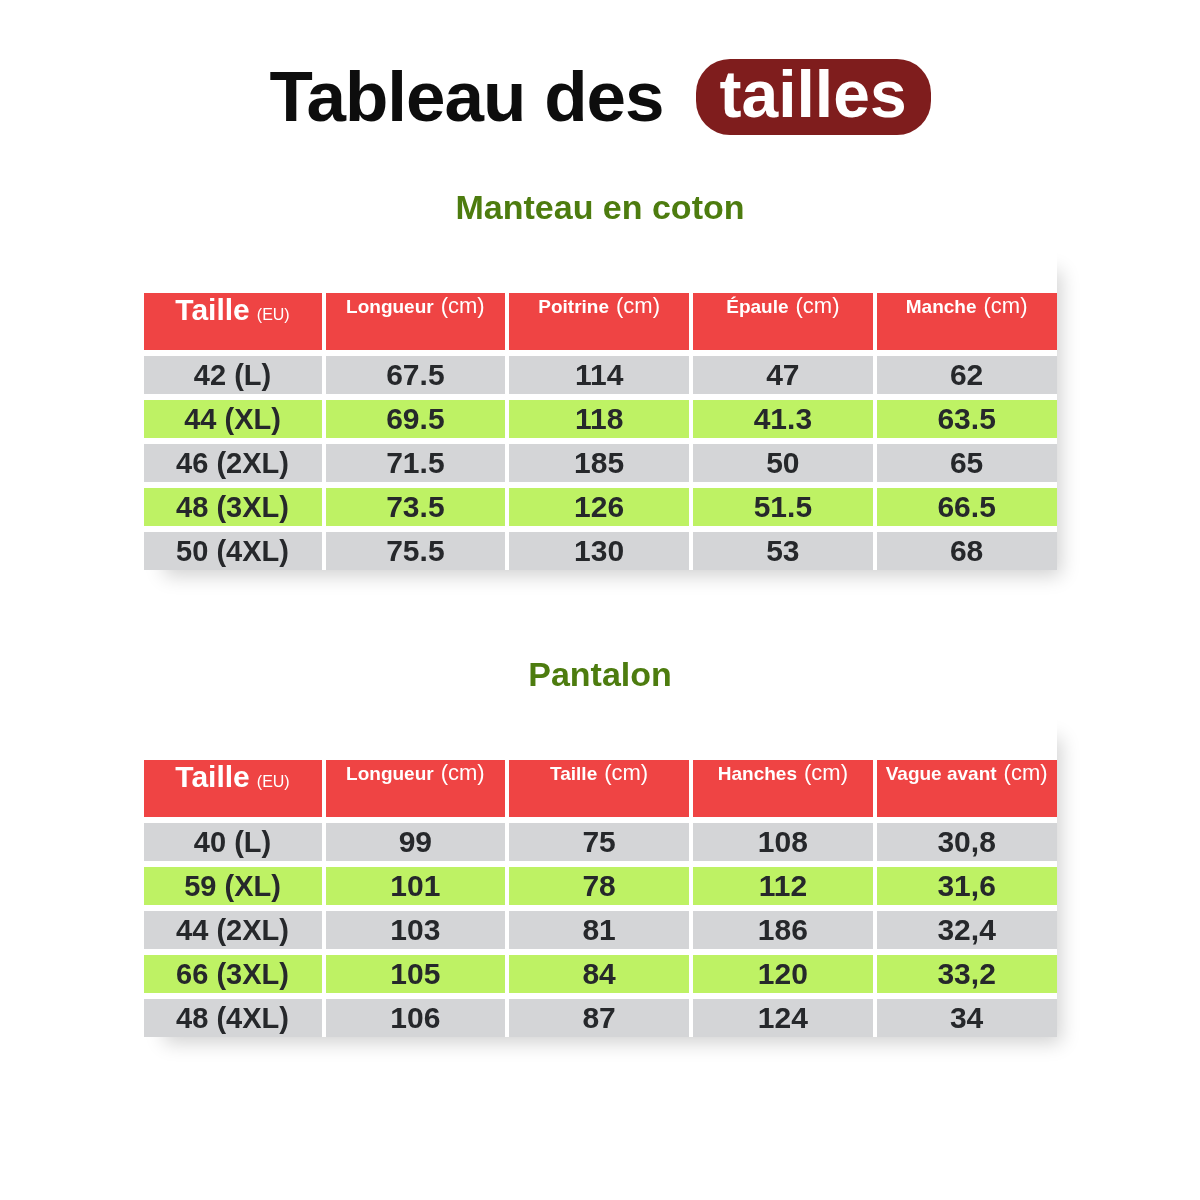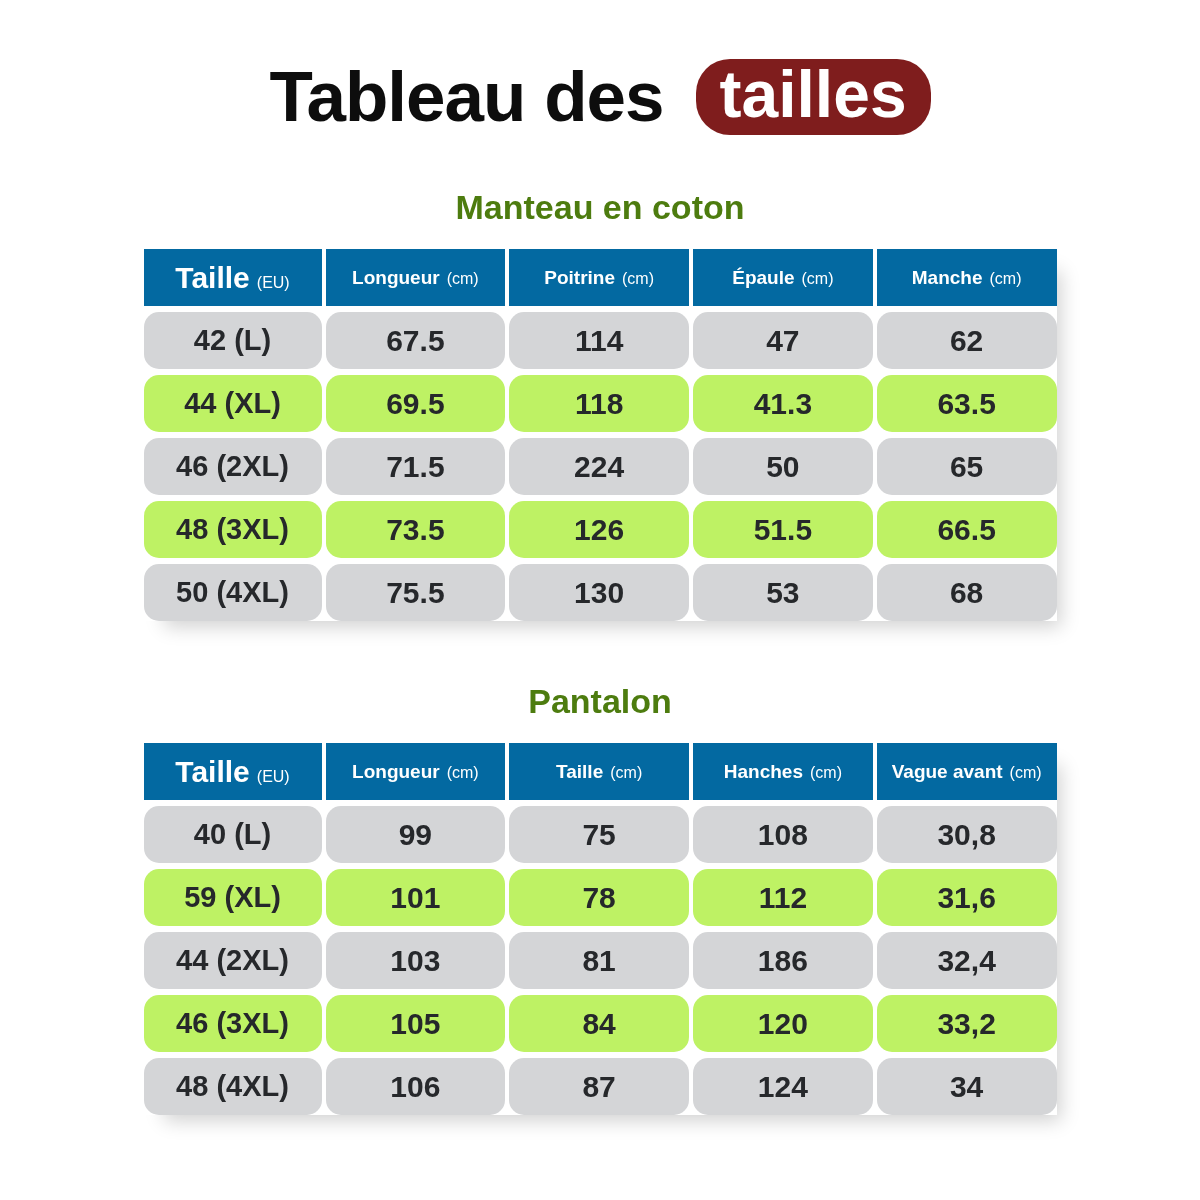"Taille (EU)" .th { align-items: center -> none; background: #0369a1 -> #ef4444; margin-top: none -> 44px }
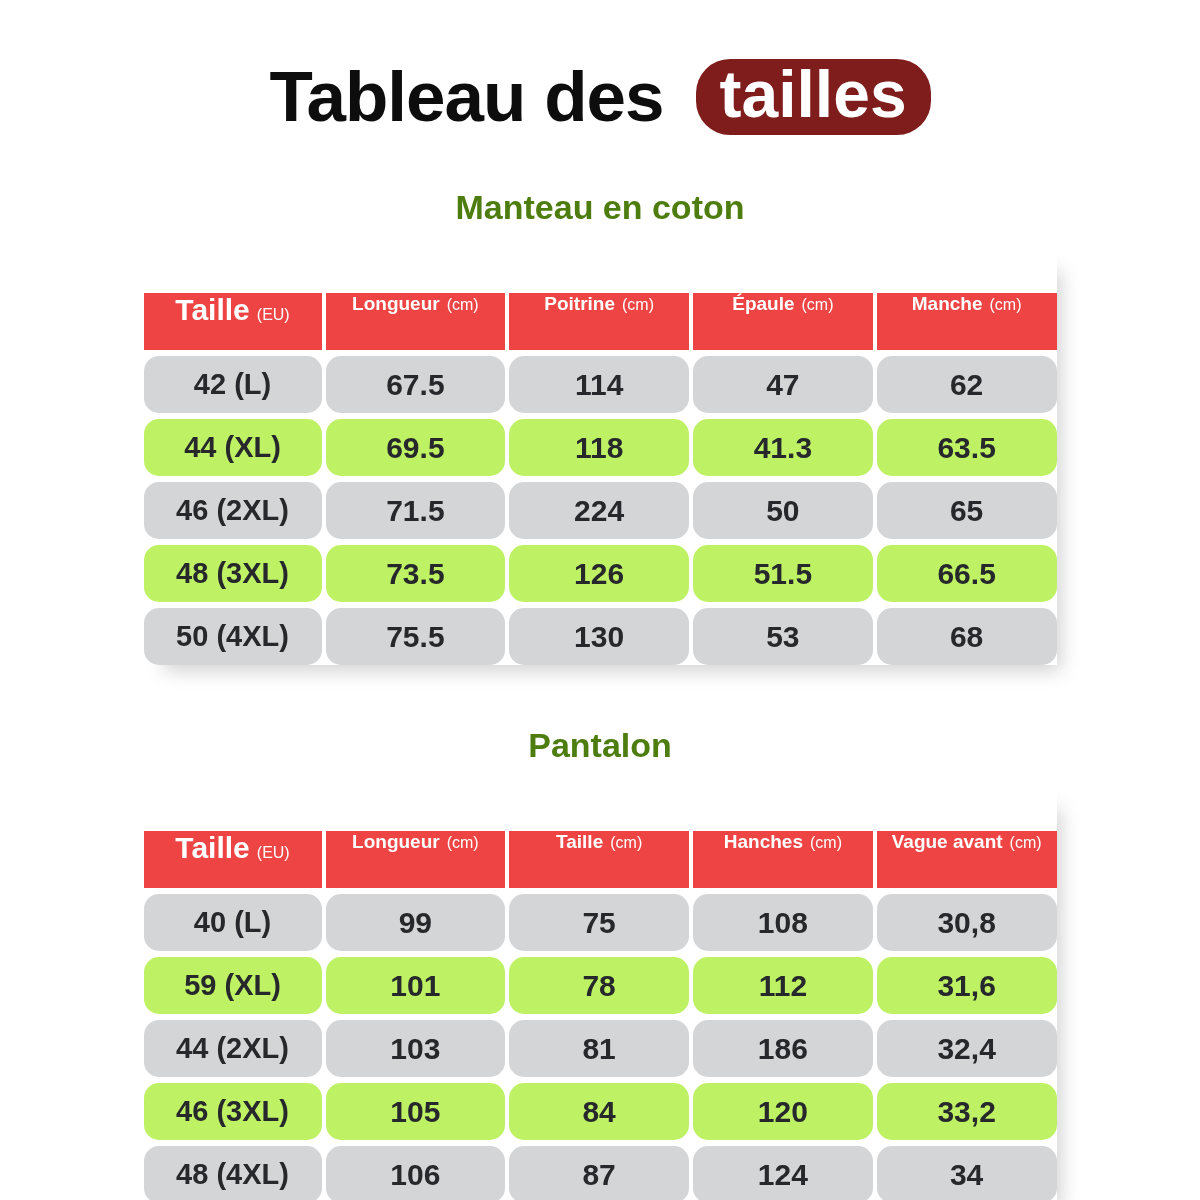"(cm)" .h-unit { font-size: 16px -> 22px }
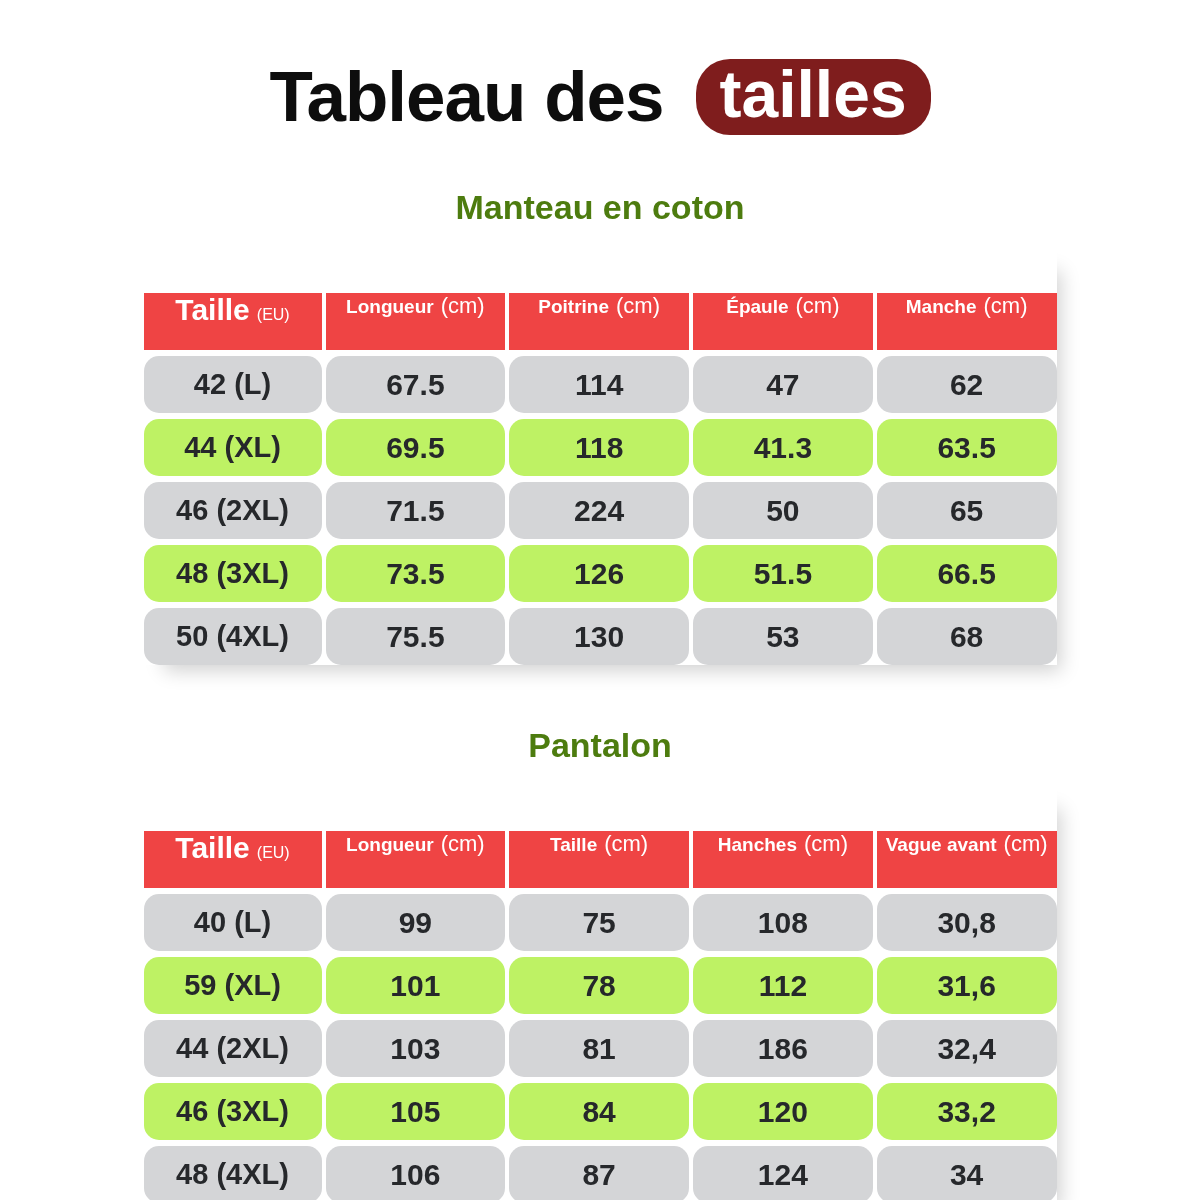"42 (L)" .td { border-radius: 15px -> none; height: 57px -> 38px }
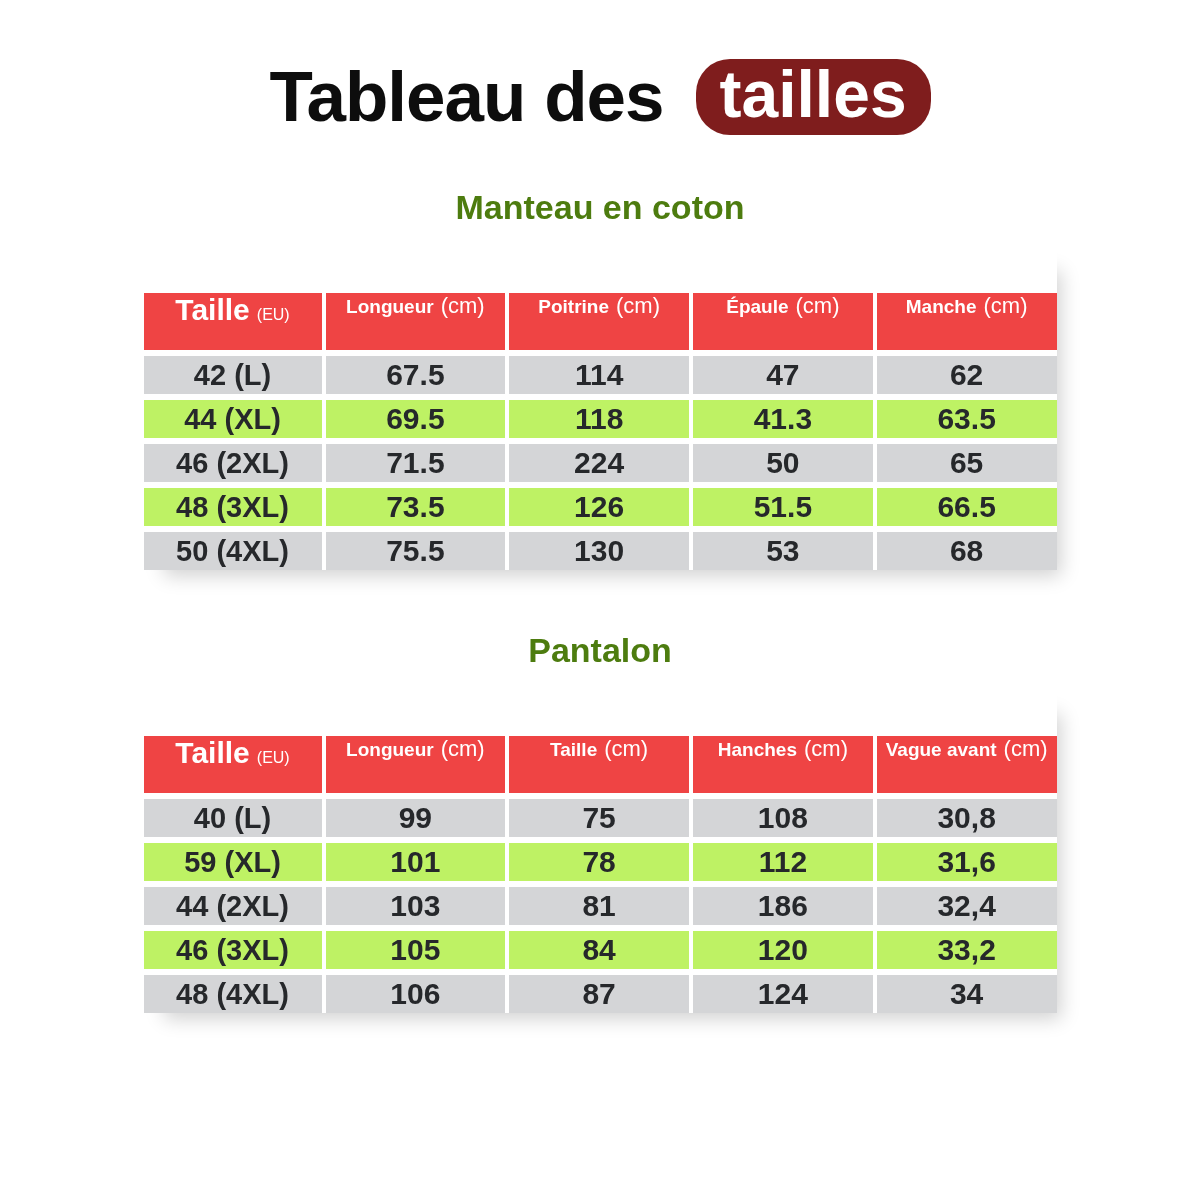"224" div.td { text: 224 -> 185 }
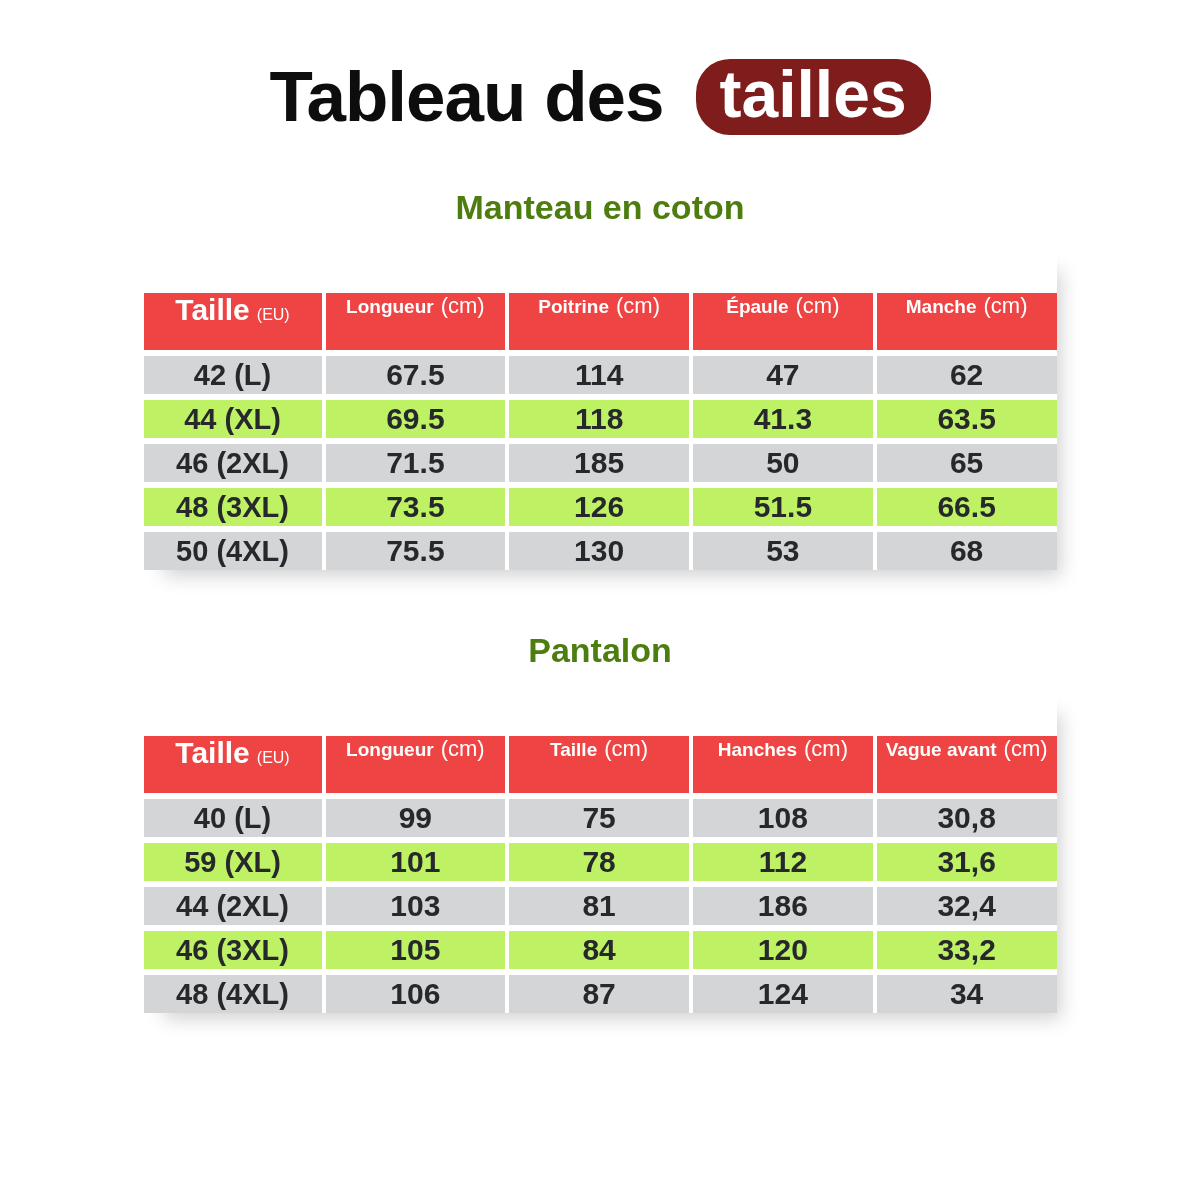"Pantalon" .subtitle-pants { margin-top: 60px -> 84px }
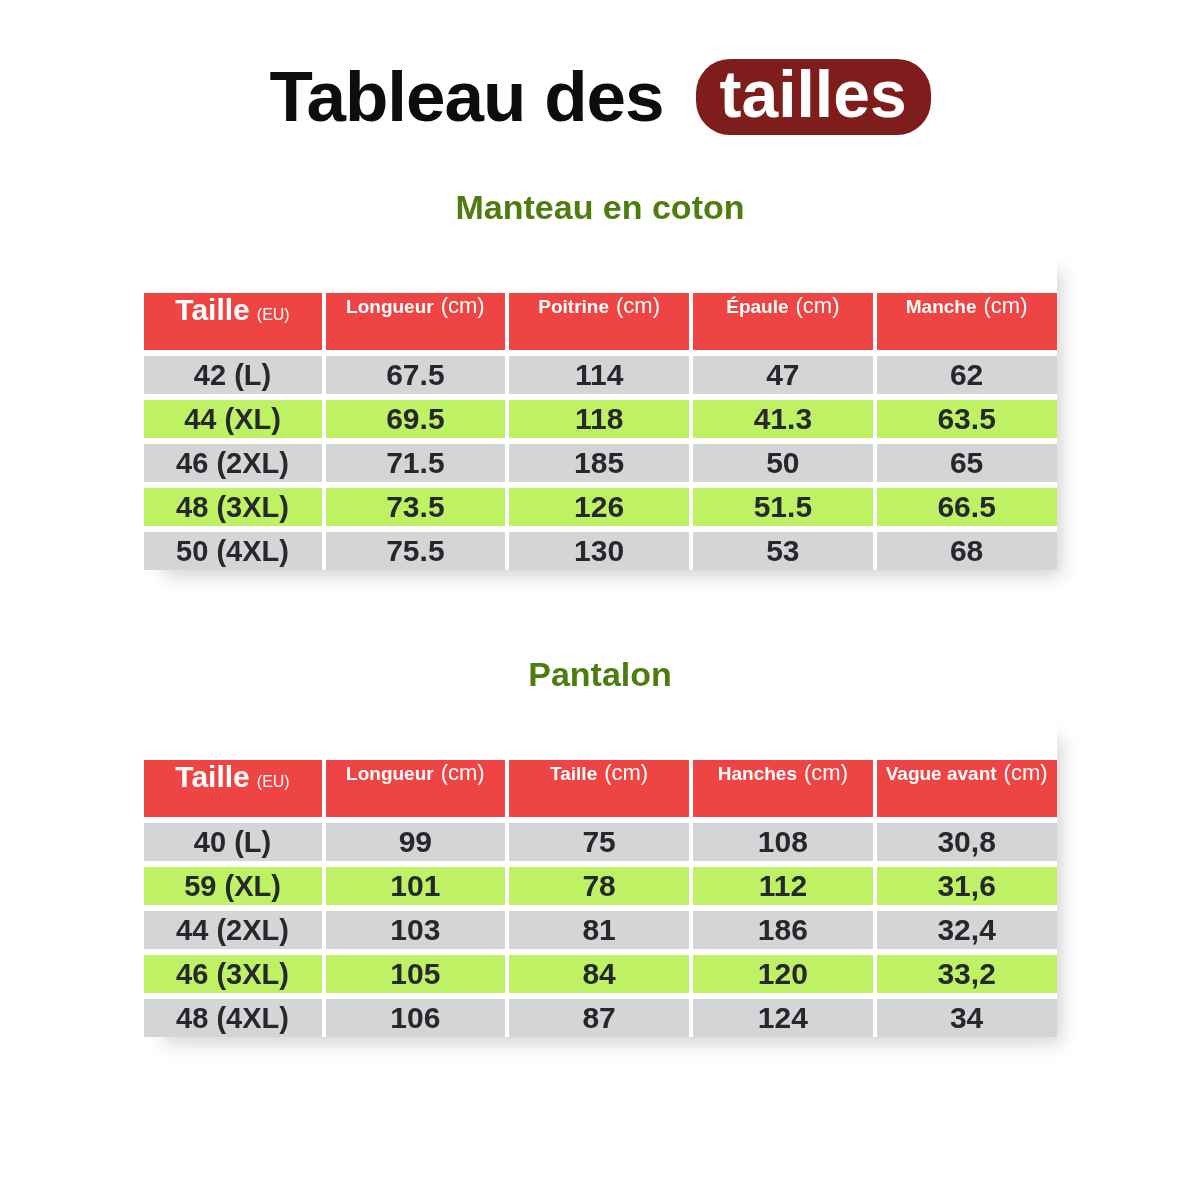"46 (3XL)" div.td { text: 46 -> 66 }
